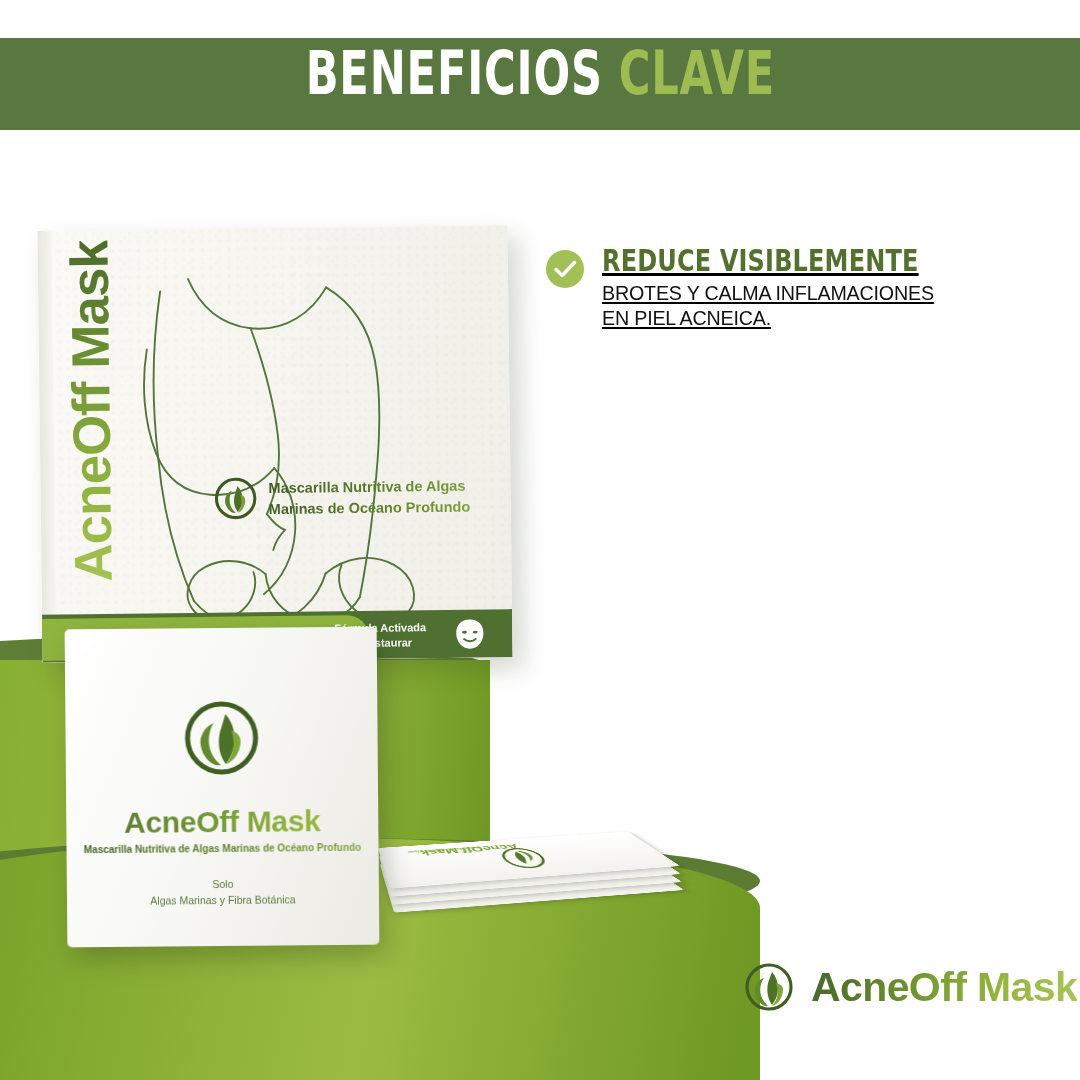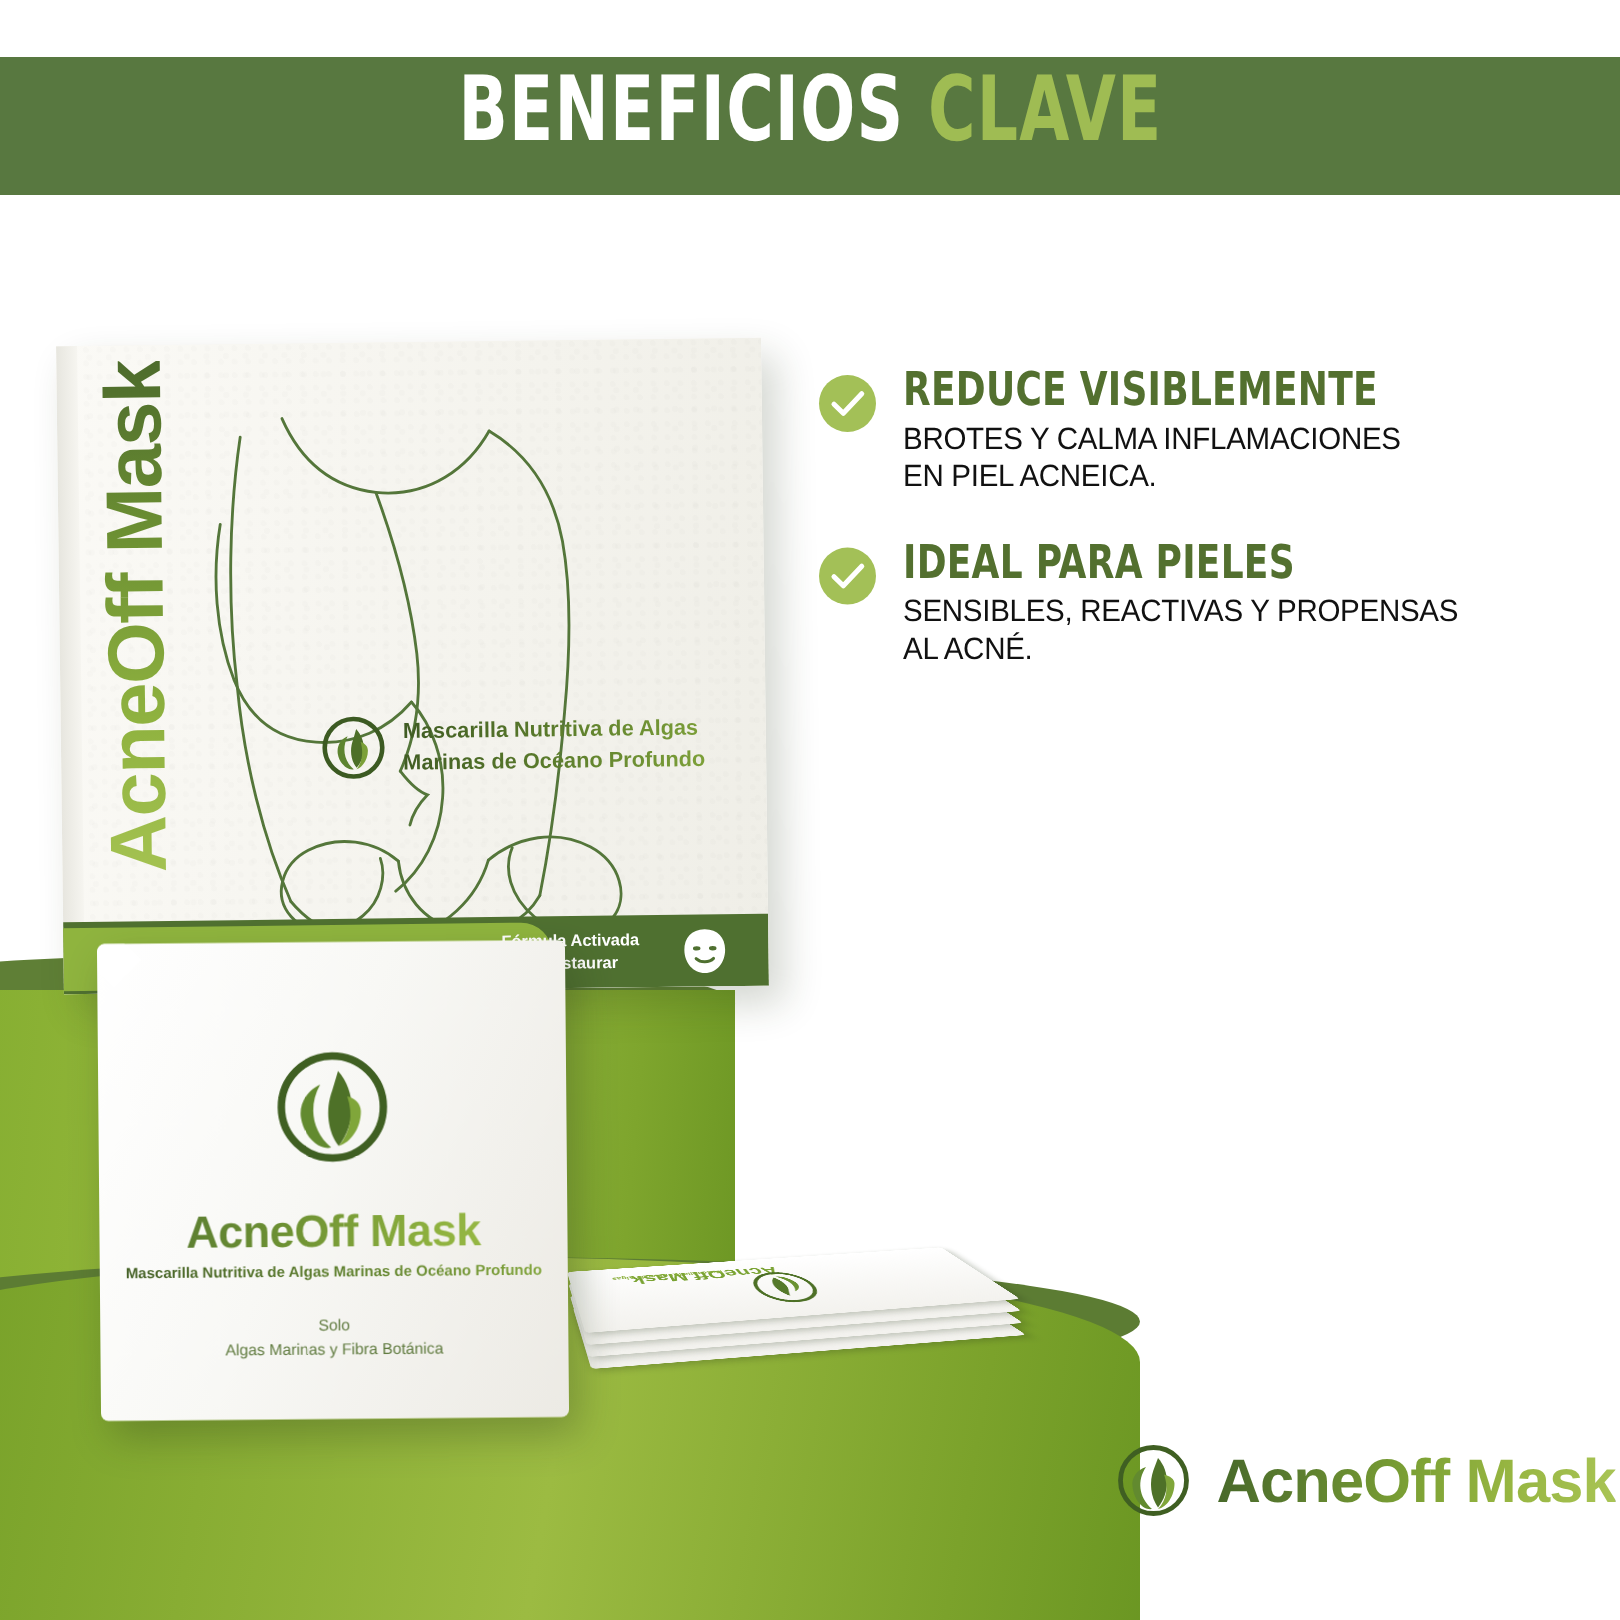"REDUCE VISIBLEMENTE" .benefits { text-decoration: none -> underline }
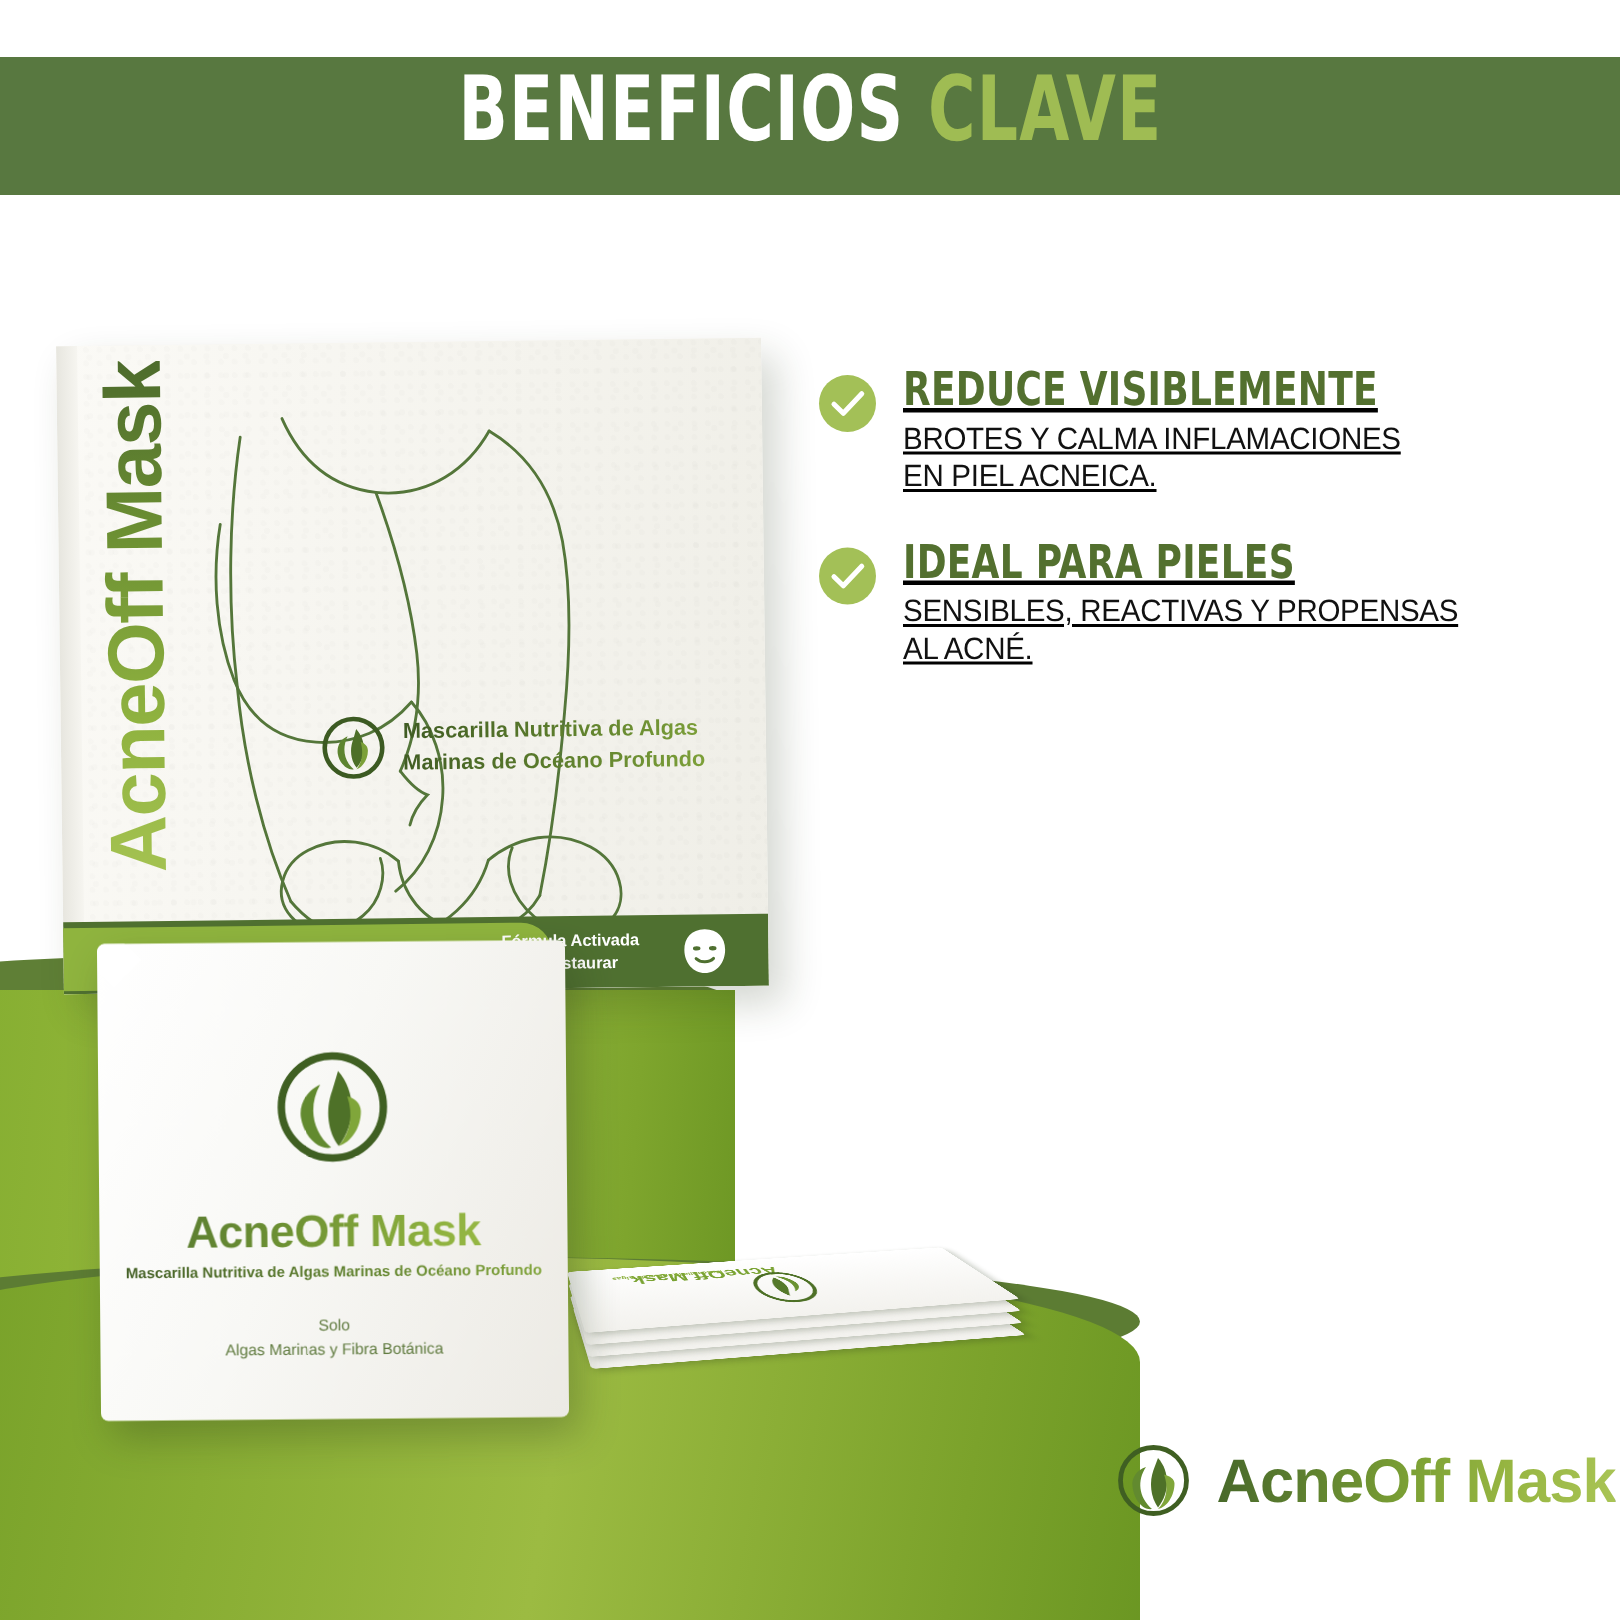"IDEAL PARA PIELES" div.benefit { html: <div> <div> <svg> <path></path> </svg> </div> <div>IDEAL PARA PIELES</div> <div> <div>SENSIBLES, REACTIVAS Y PROPENSAS</div> <div>AL ACNÉ.</div> </div> </div> -> none }
